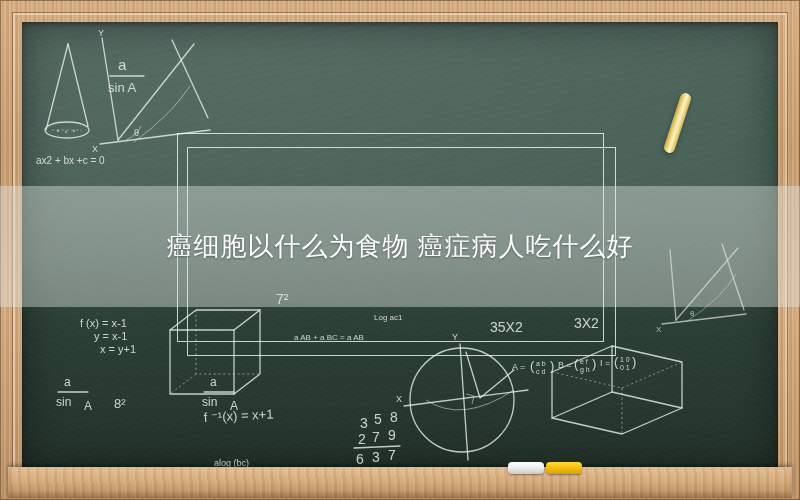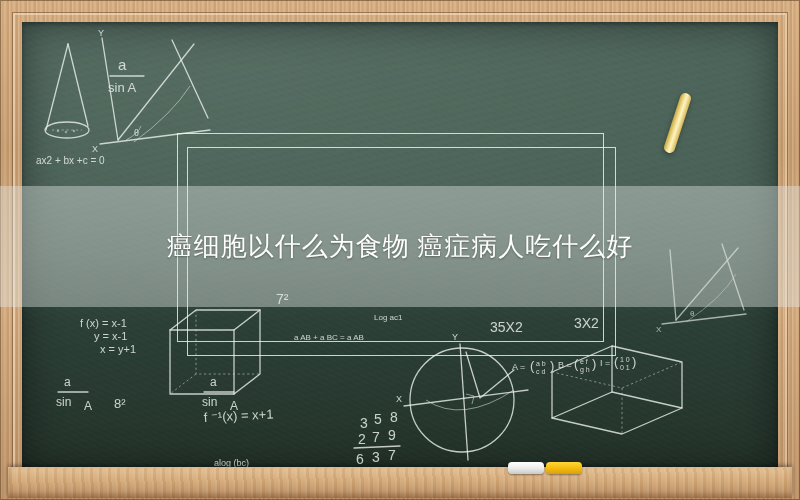"癌细胞以什么为食物 癌症病人吃什么好" .title { font-family: Liberation Serif, serif -> none }
